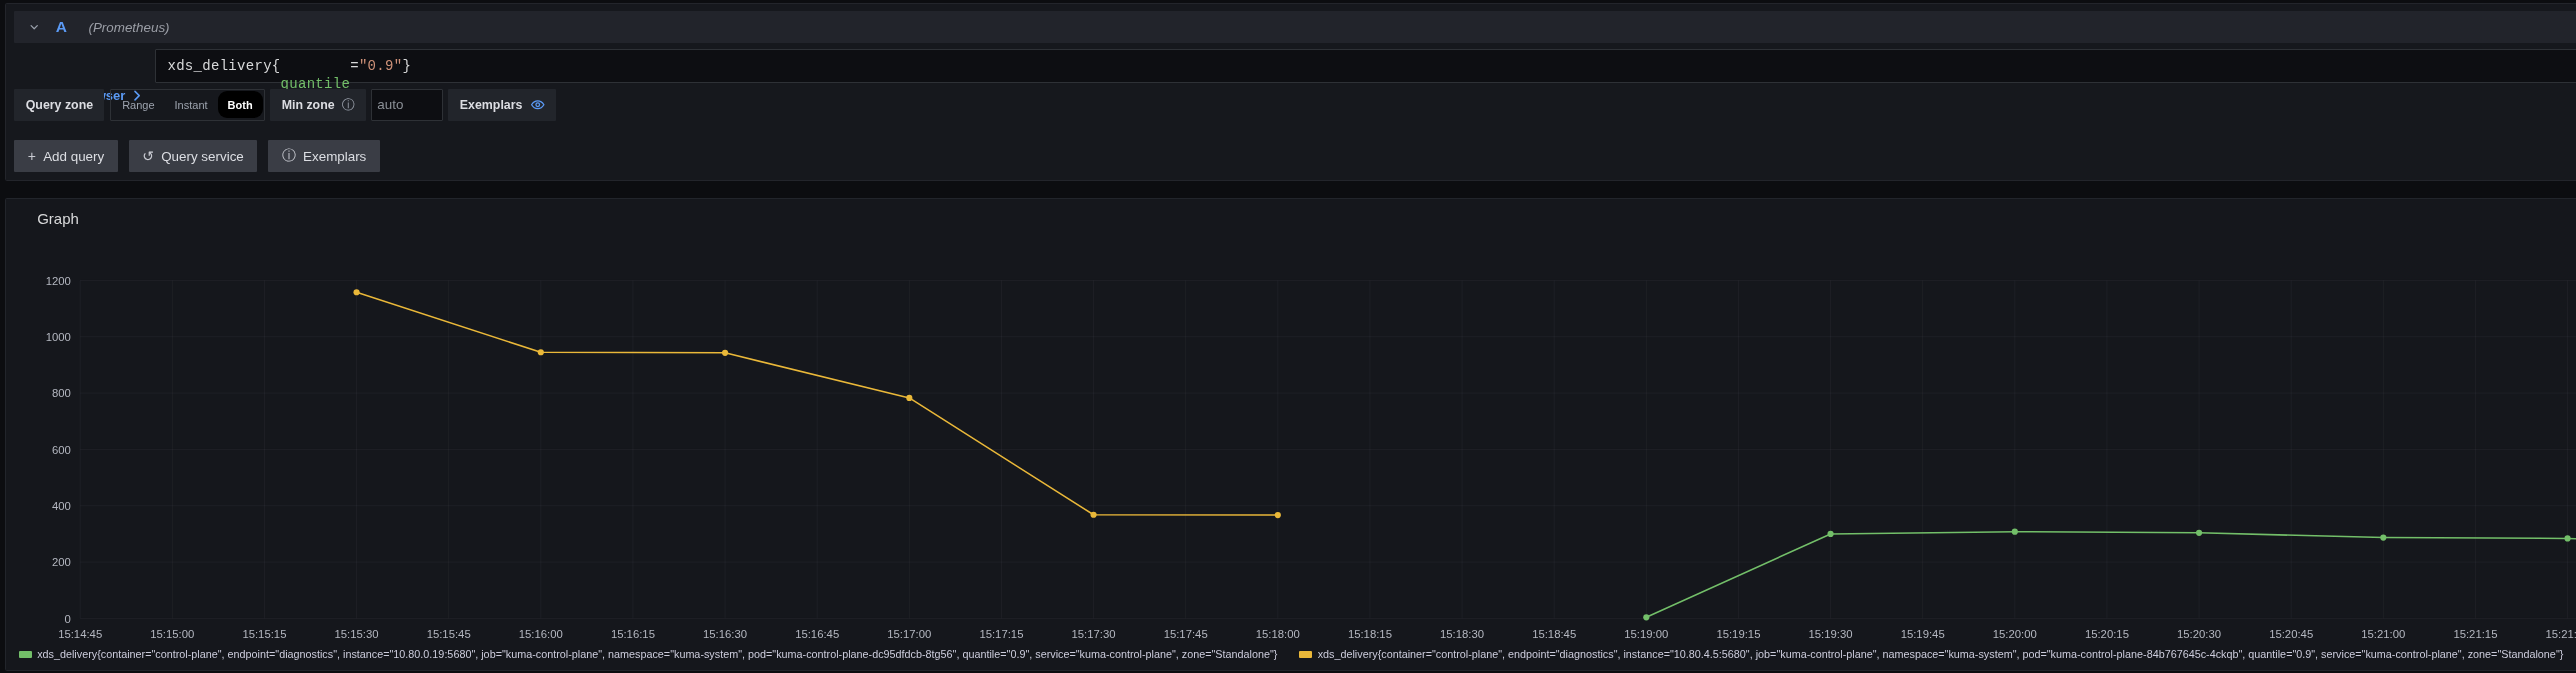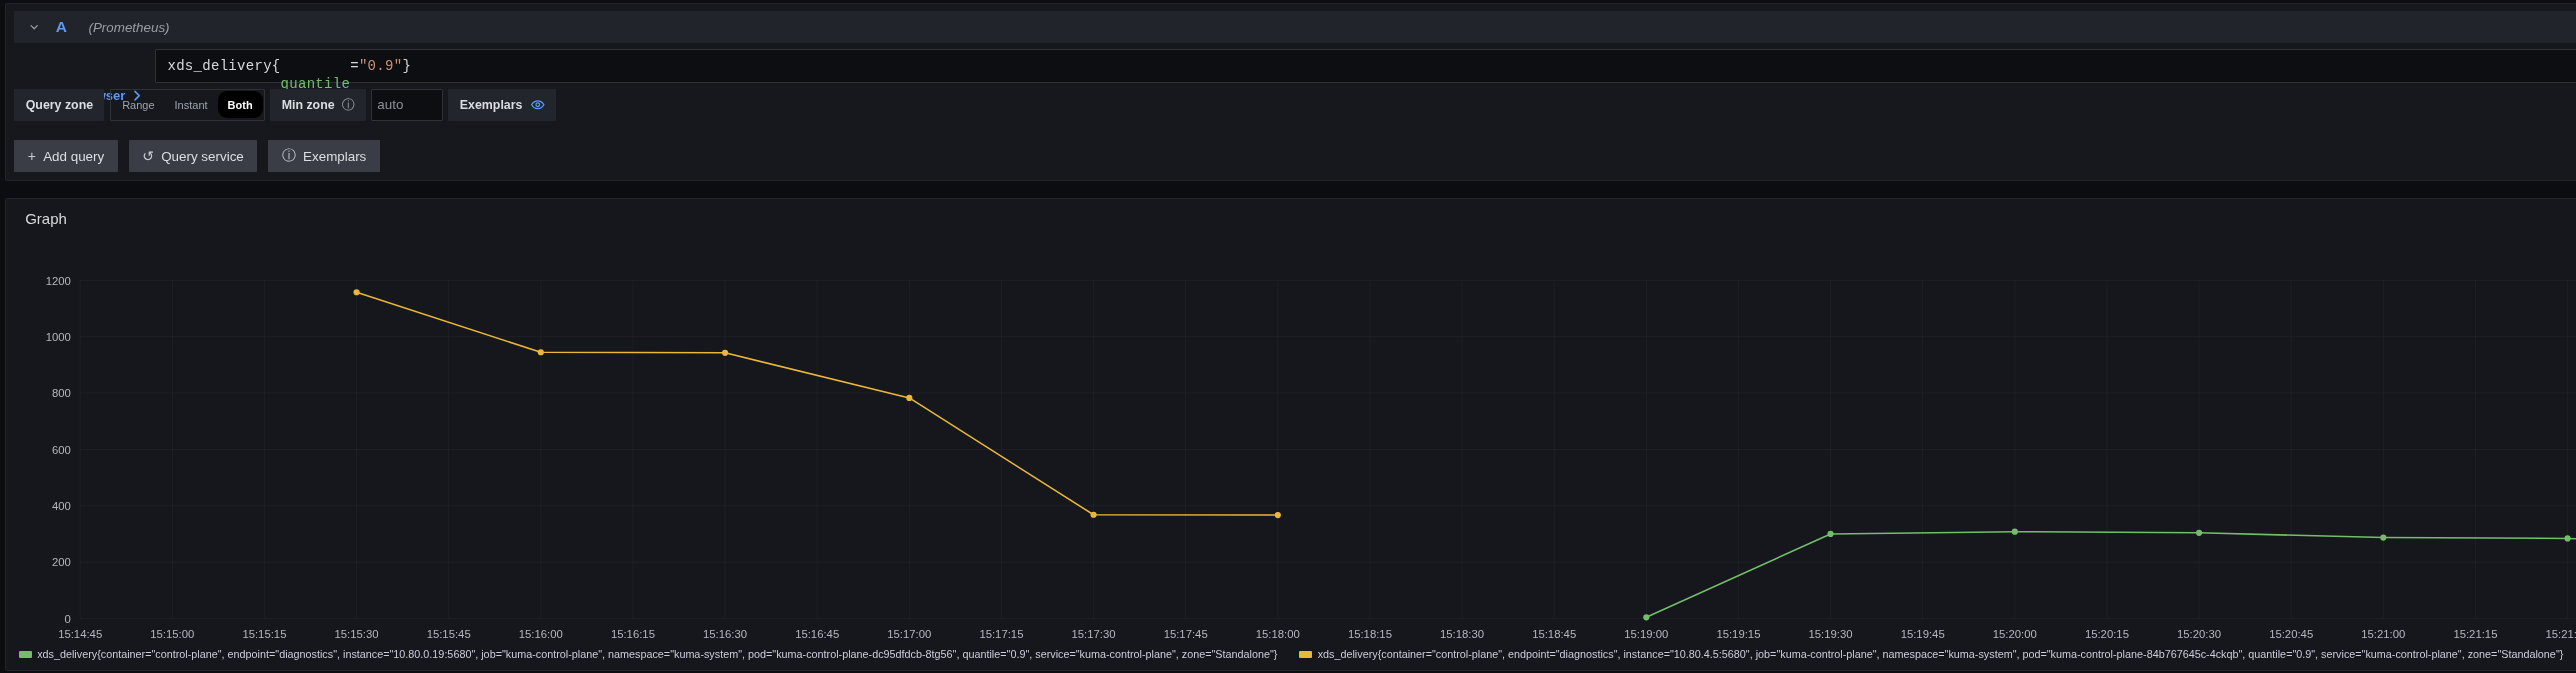"Graph" .panel-title { left: 19px -> 31px }
